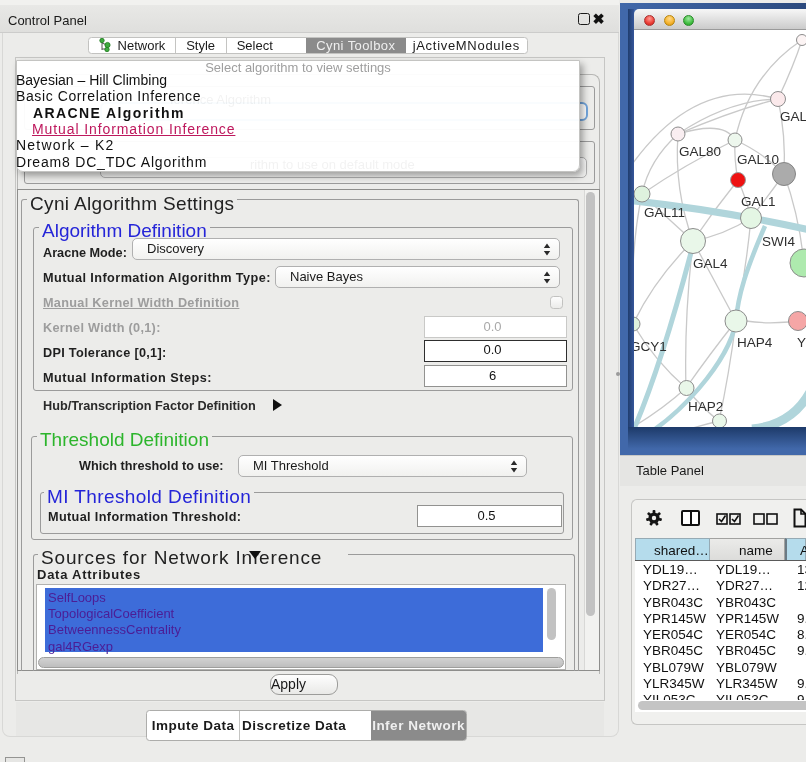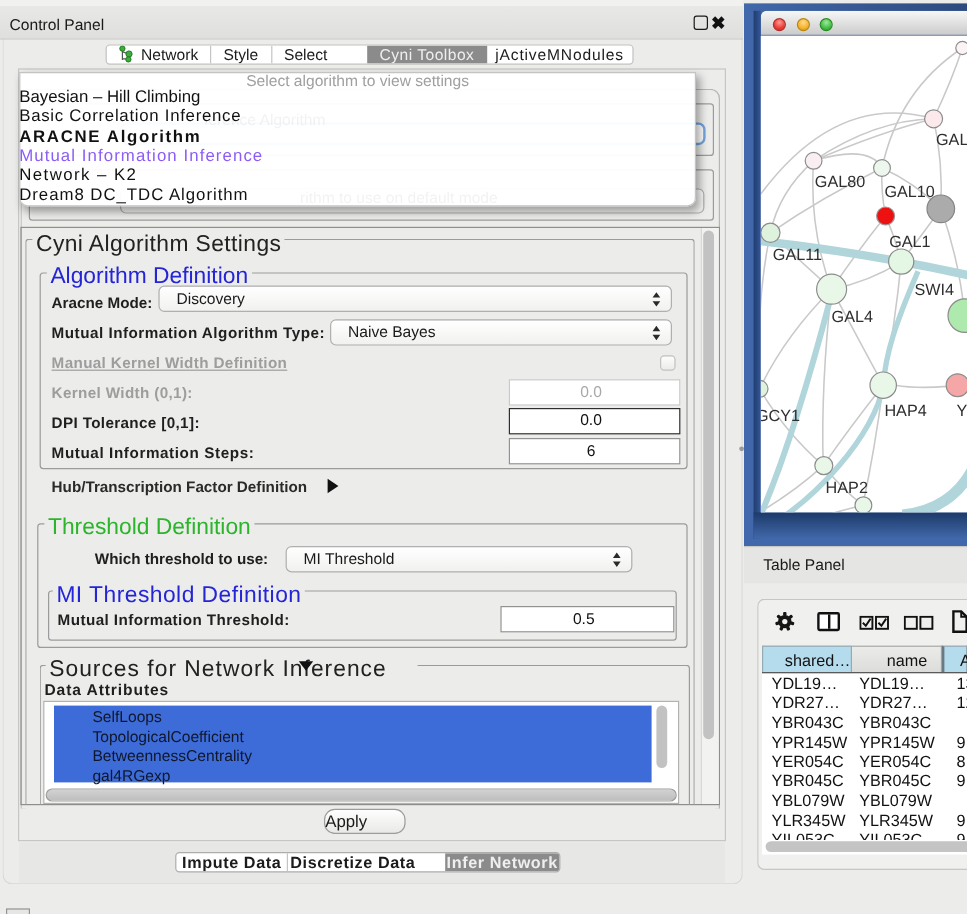"ARACNE Algorithm" div.abs { padding-left: none -> 17px }
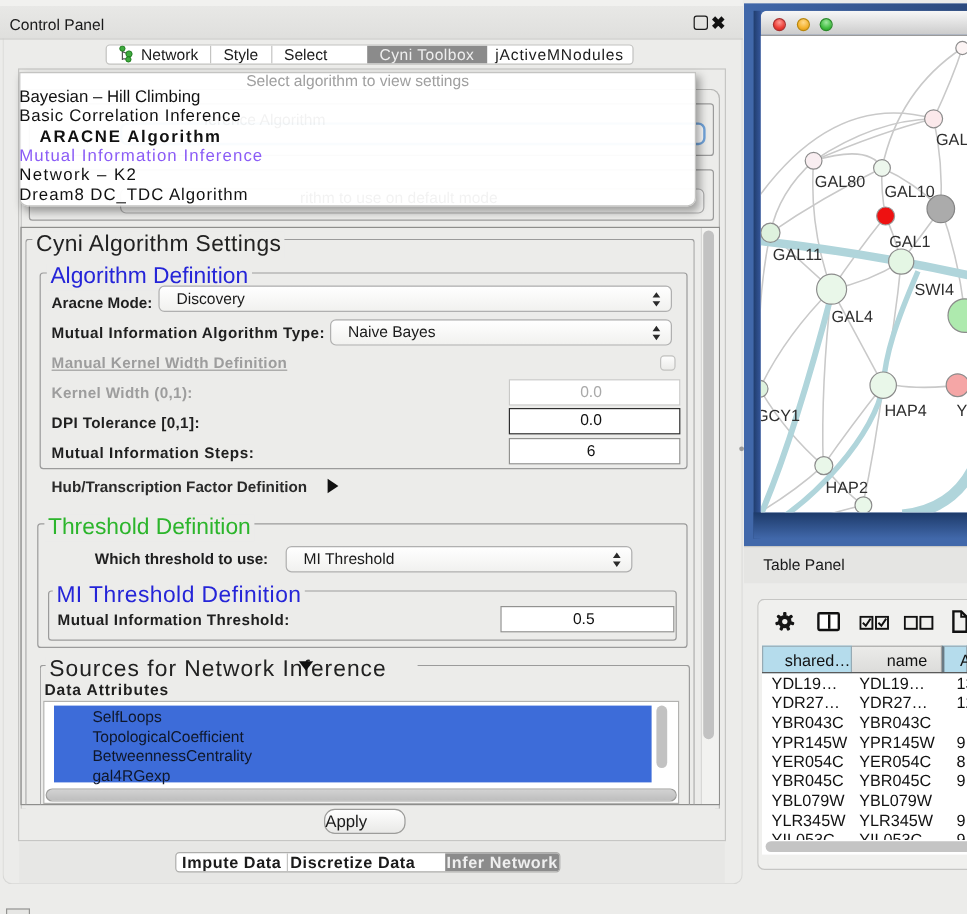"Mutual Information Inference" div.abs { color: #8b5cf6 -> #be185d; left: 16px -> 32px; text-decoration: none -> underline }
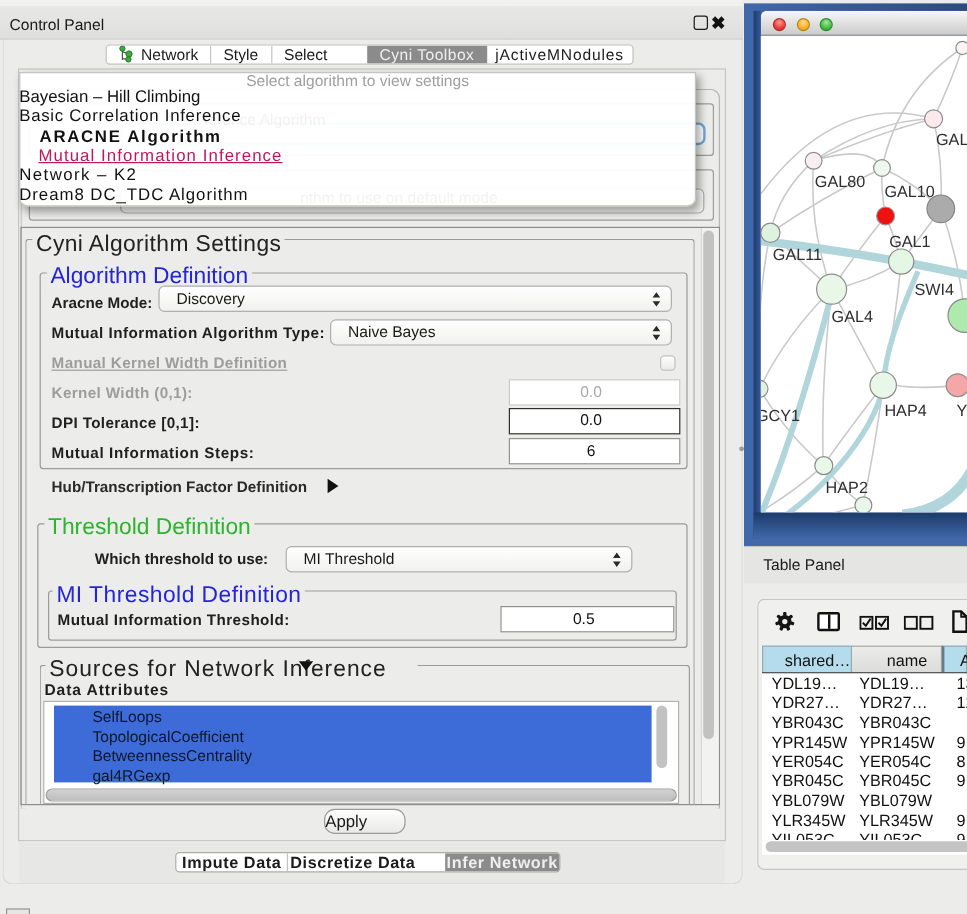"SelfLoops" div.abs { color: #0f172a -> #4c1d95; margin-left: 29px -> none }
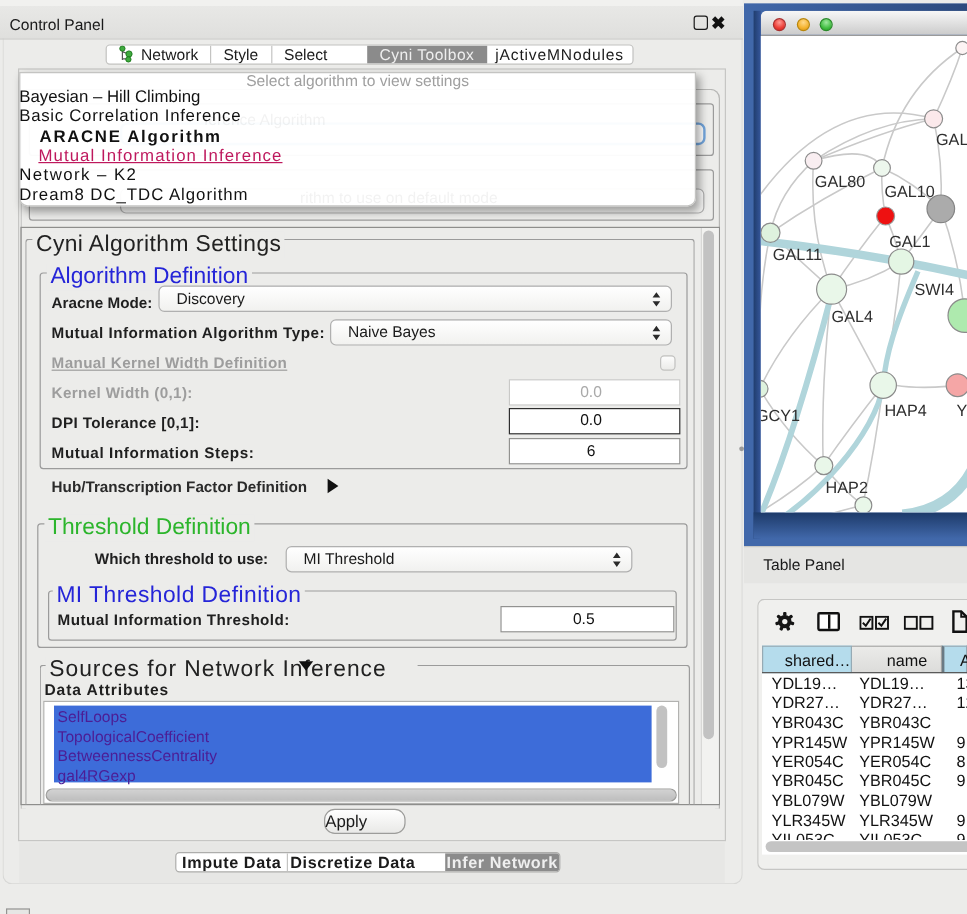"Impute Data" div.seg { height: 17px -> 31px }
